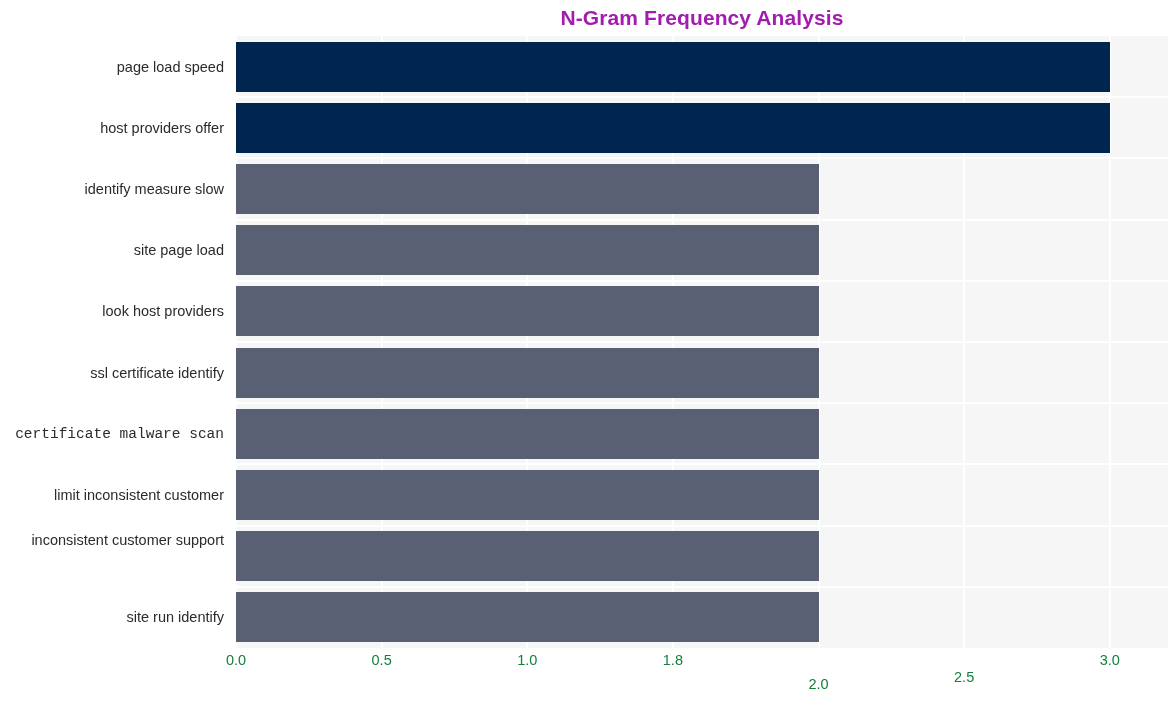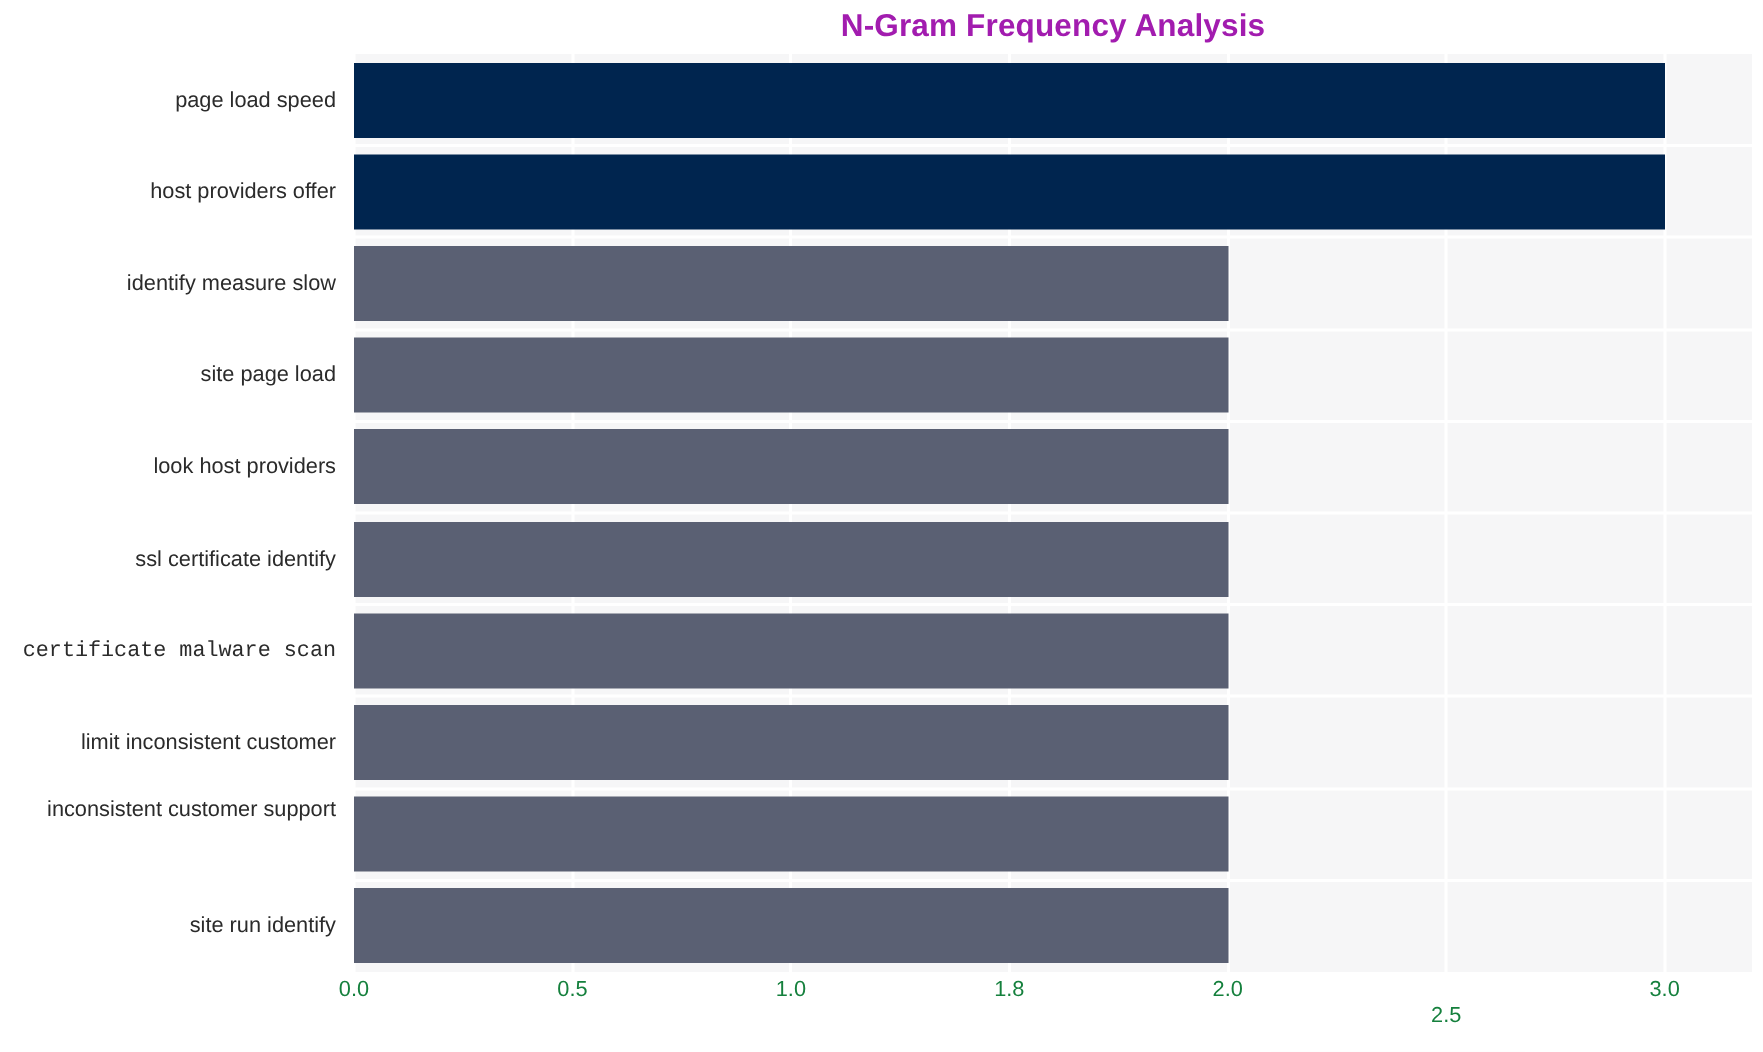"2.0" div.xtick { margin-top: none -> 24px }
